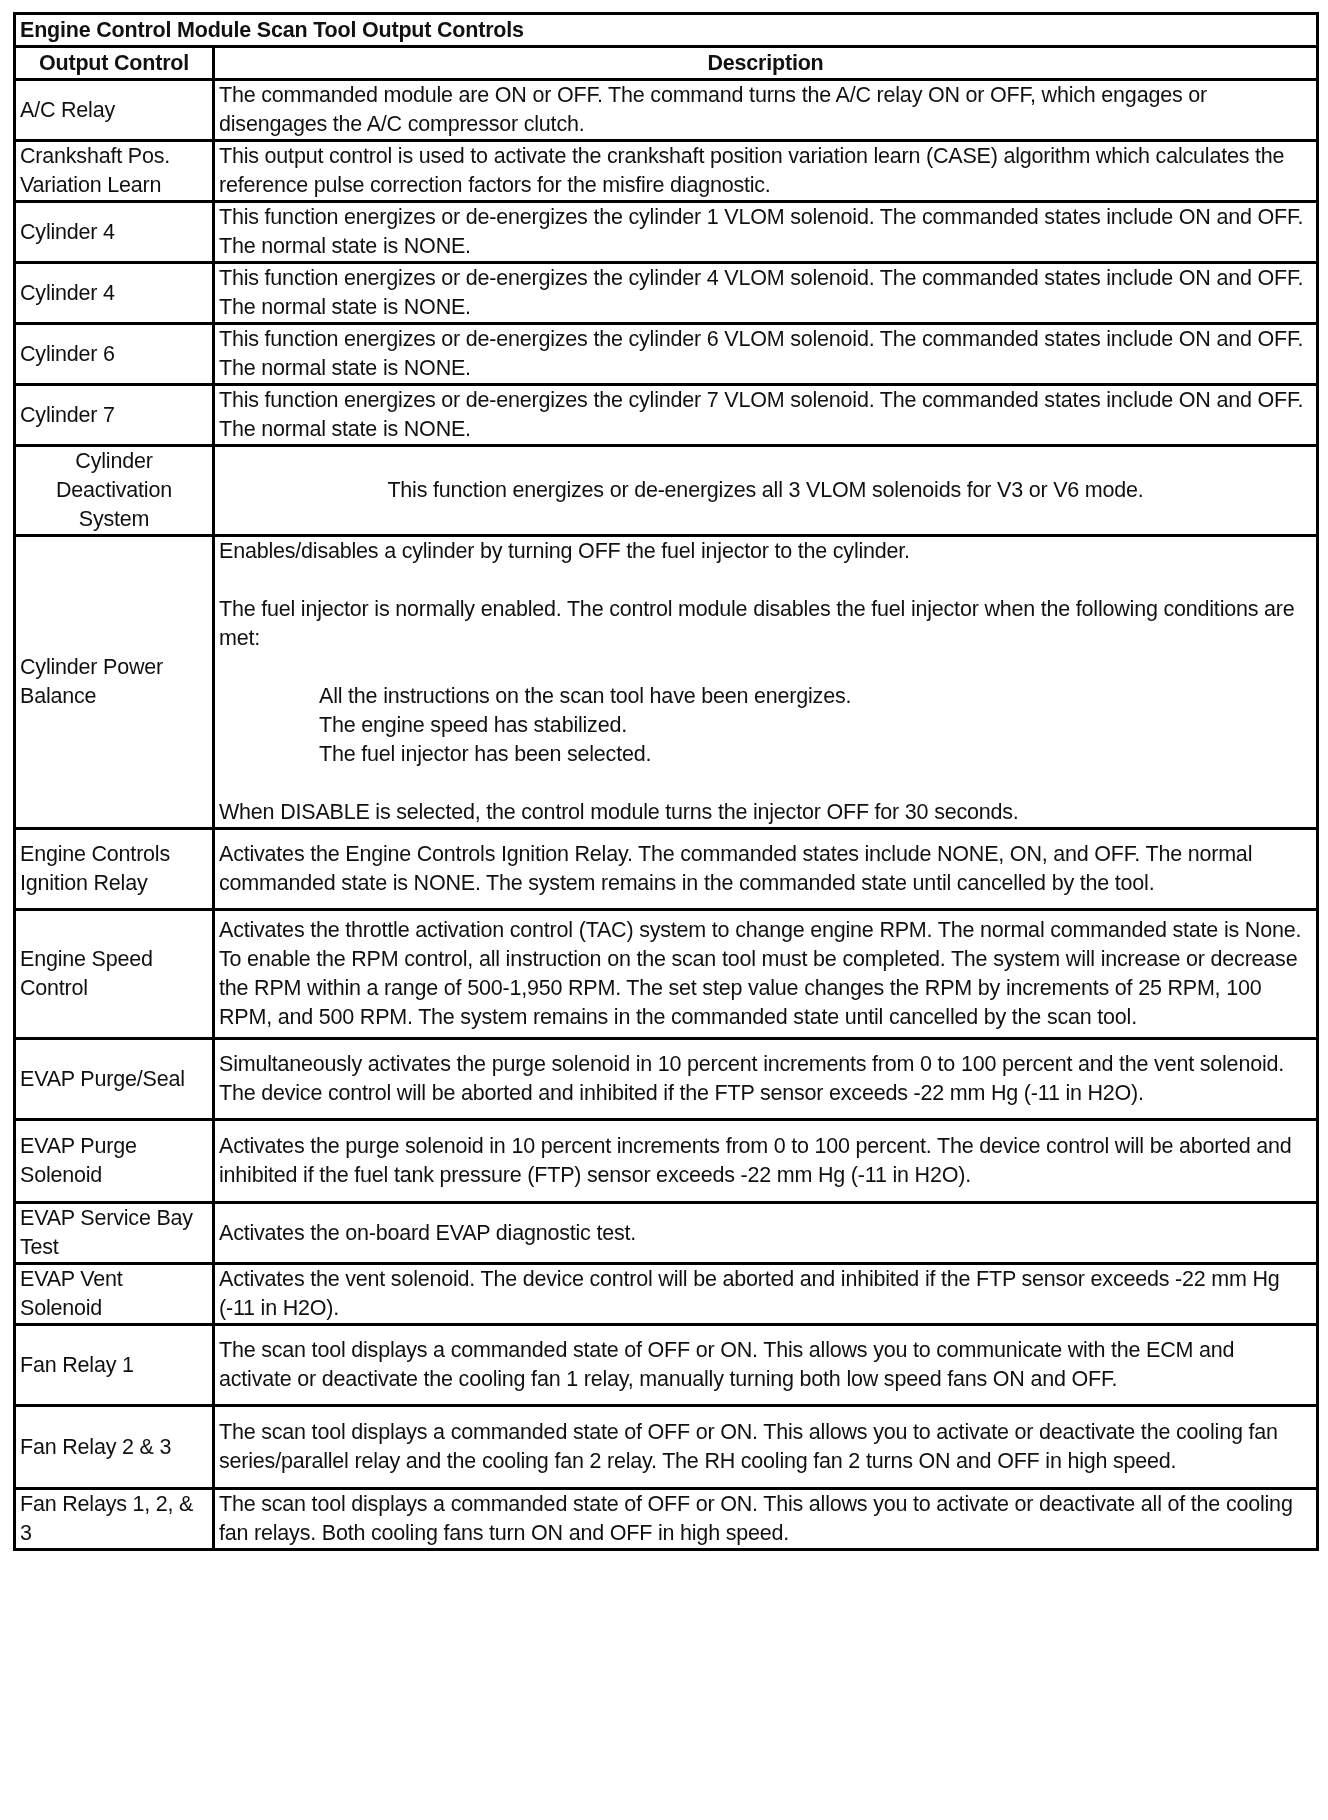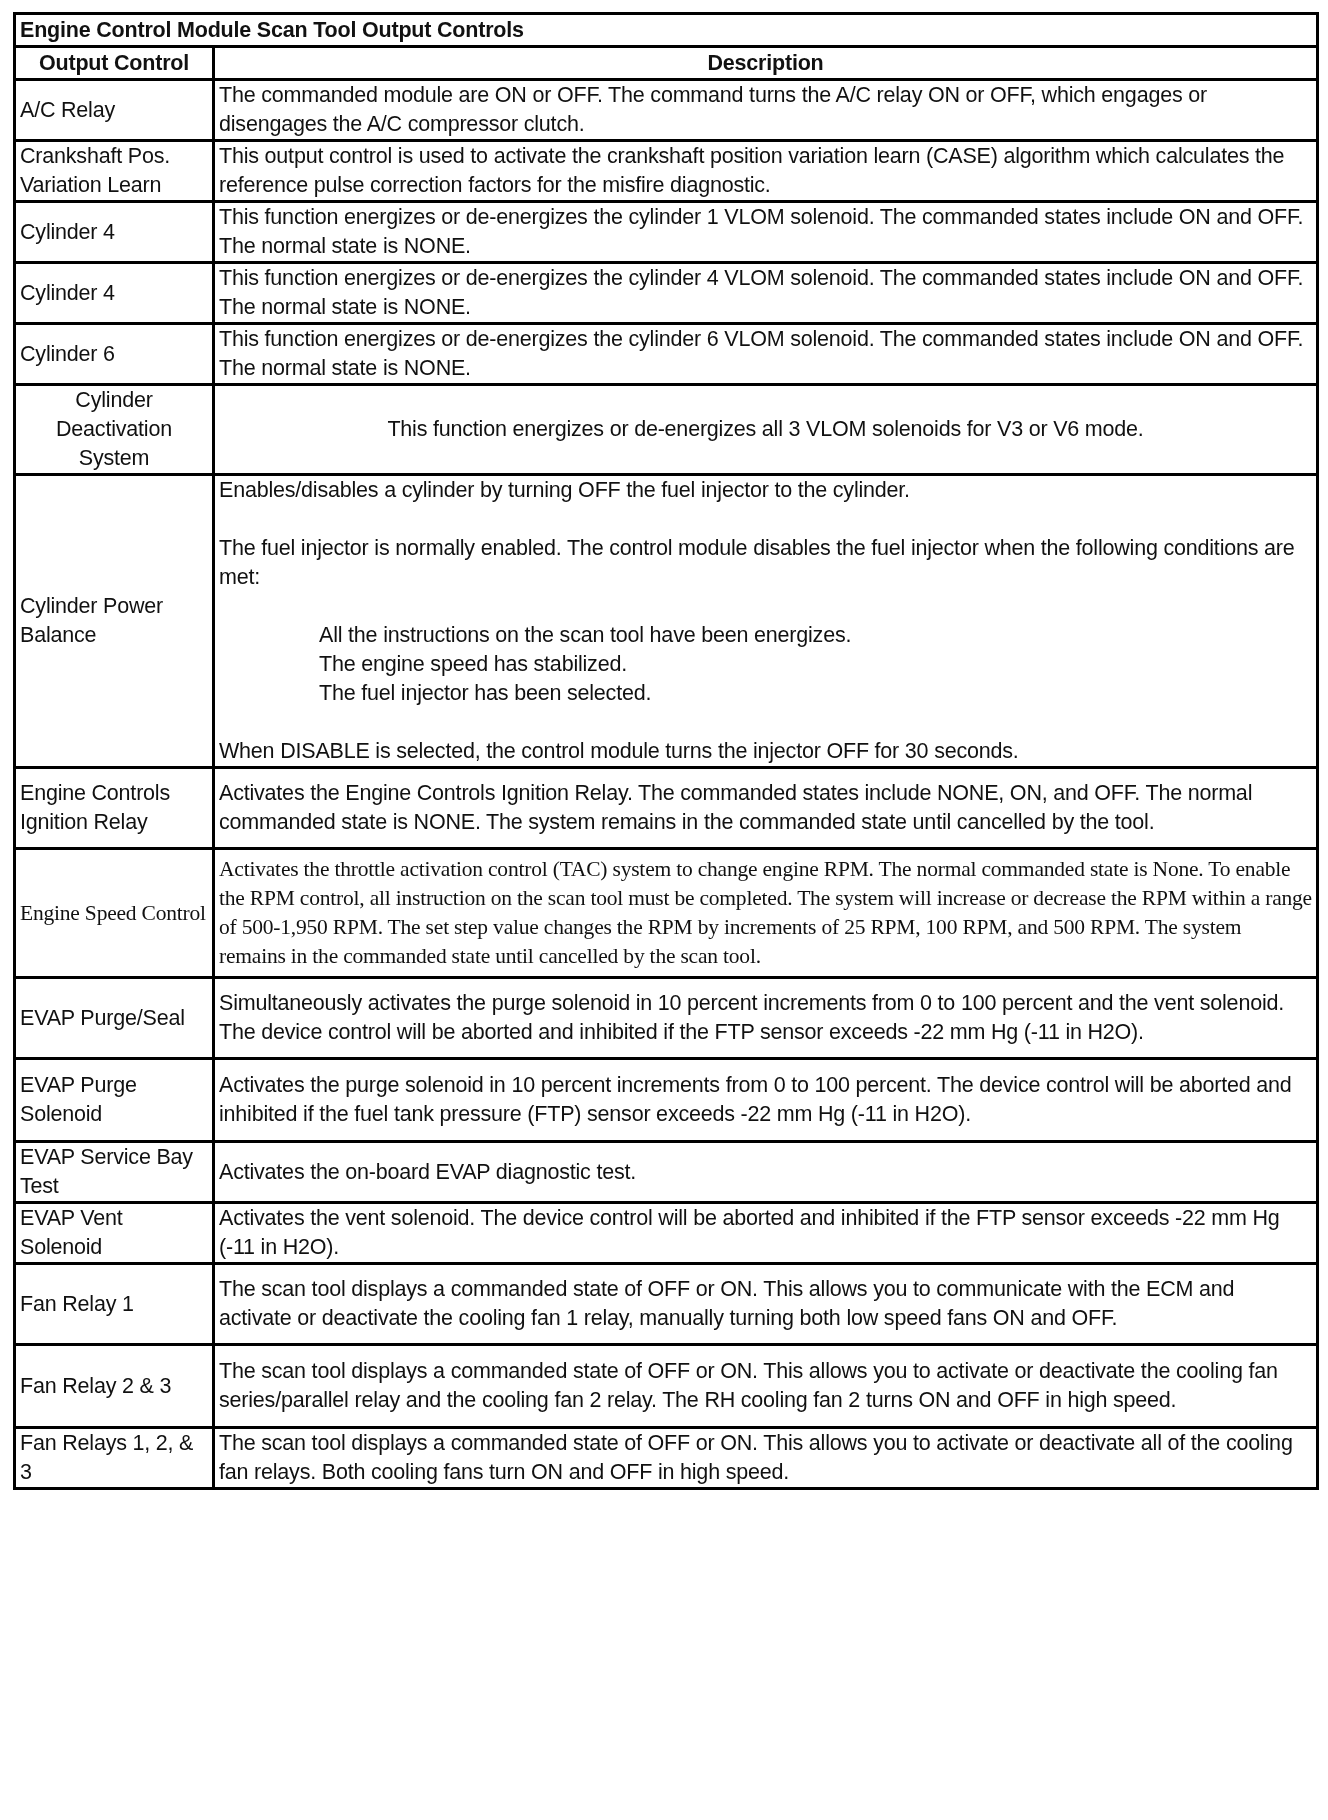"Cylinder 7" tr.r-cyl { html: none -> <tr> <td>Cylinder 7</td> <td>This function energizes or de-energizes the cylinder 7 VLOM solenoid. The commanded states include ON and OFF. The normal state is NONE.</td> </tr> }
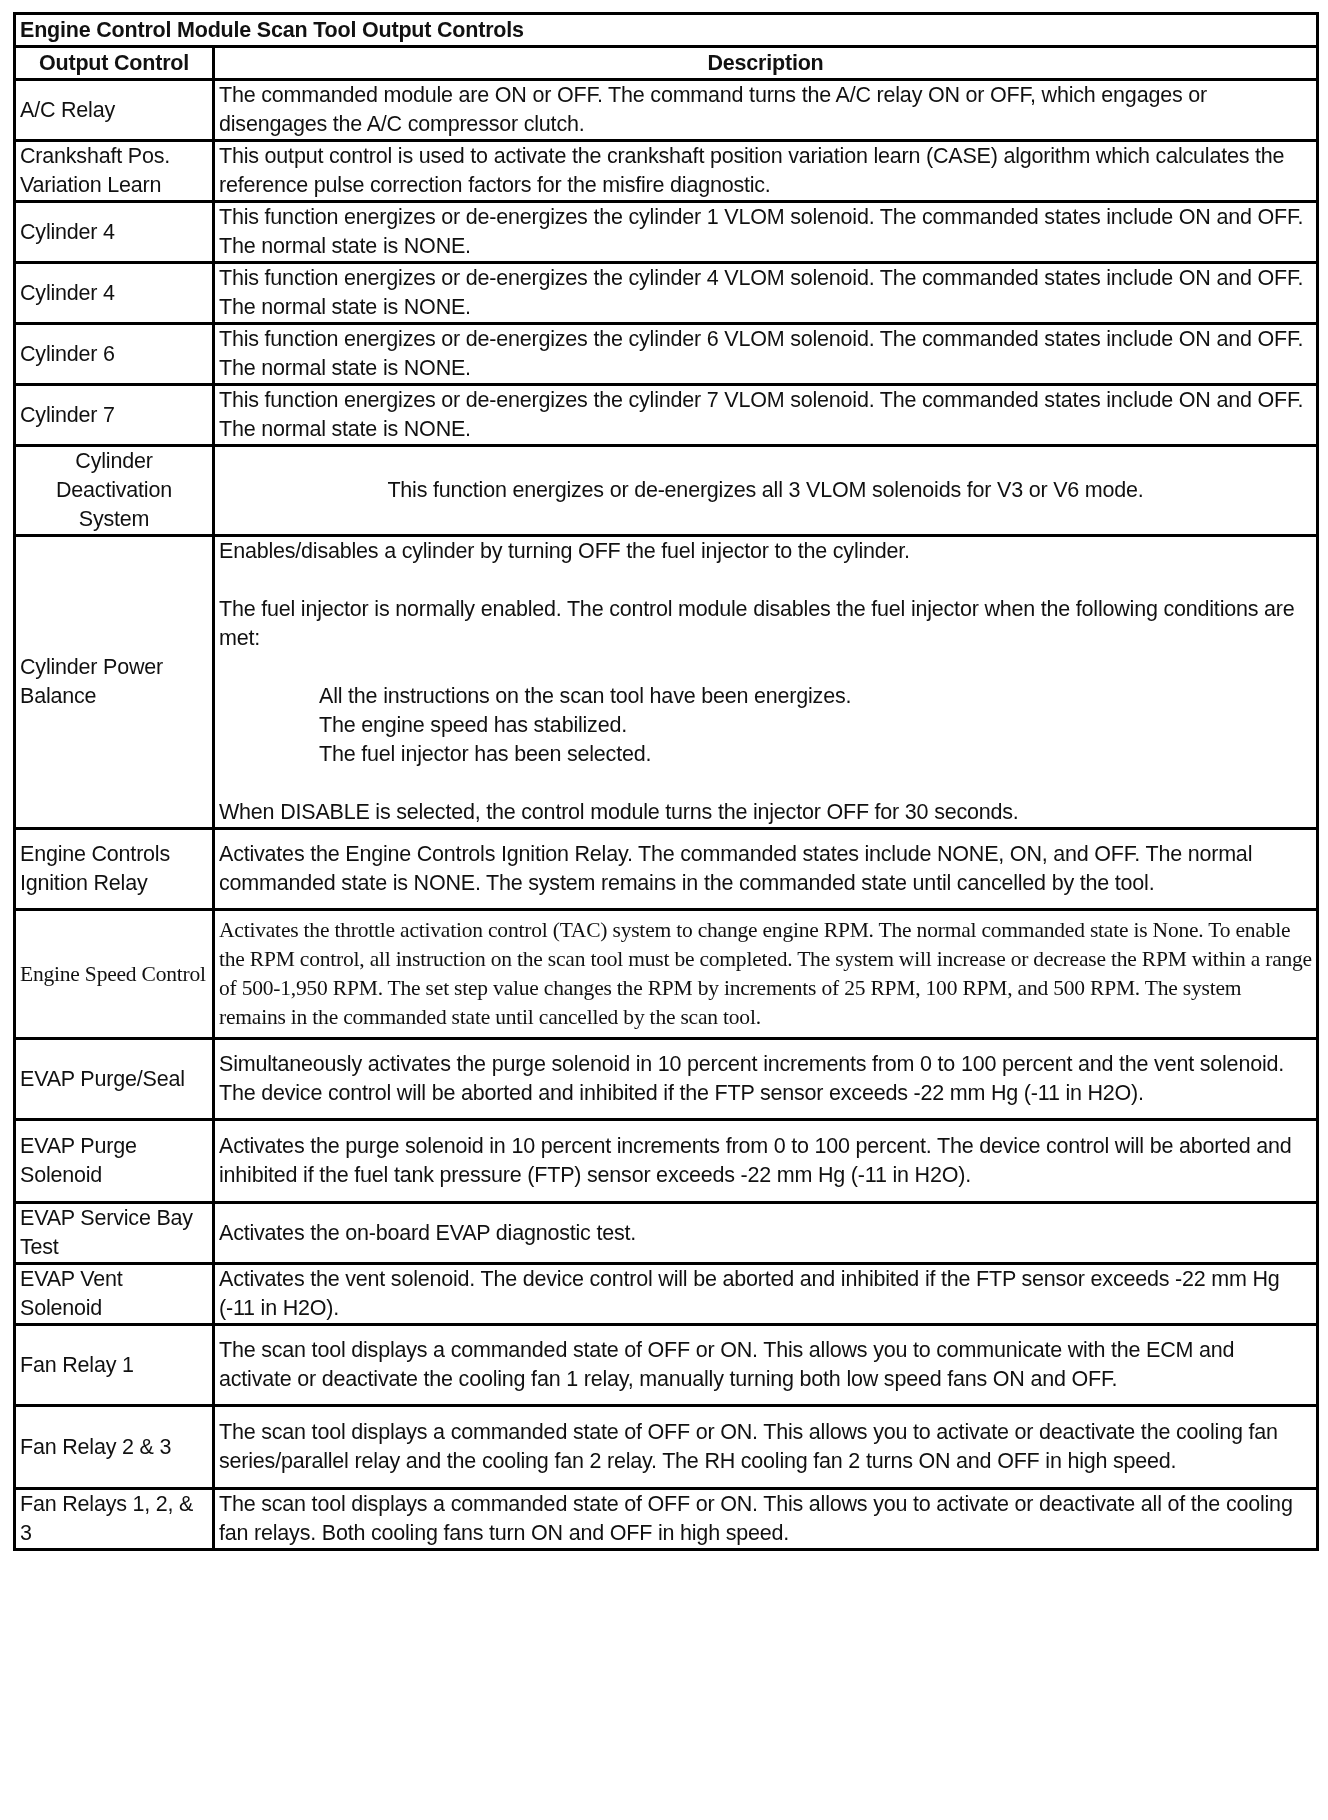"Activates the throttle activation" tr.r-esc td { font-family: Liberation Serif, serif -> none }
